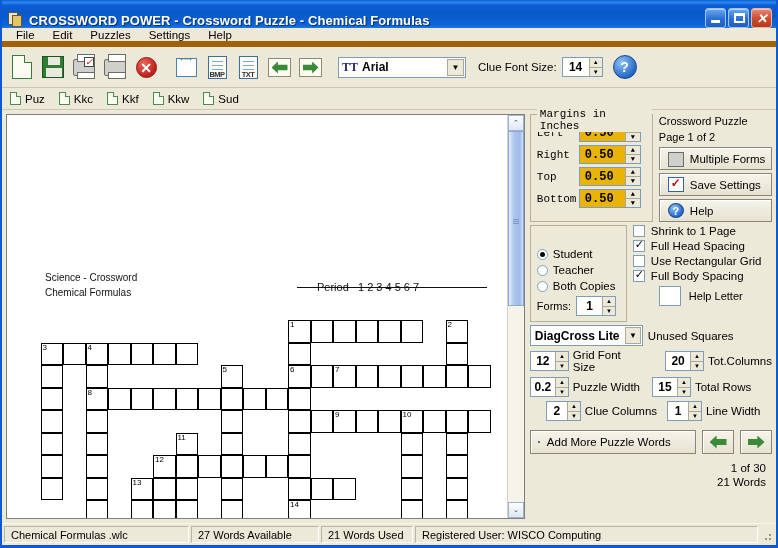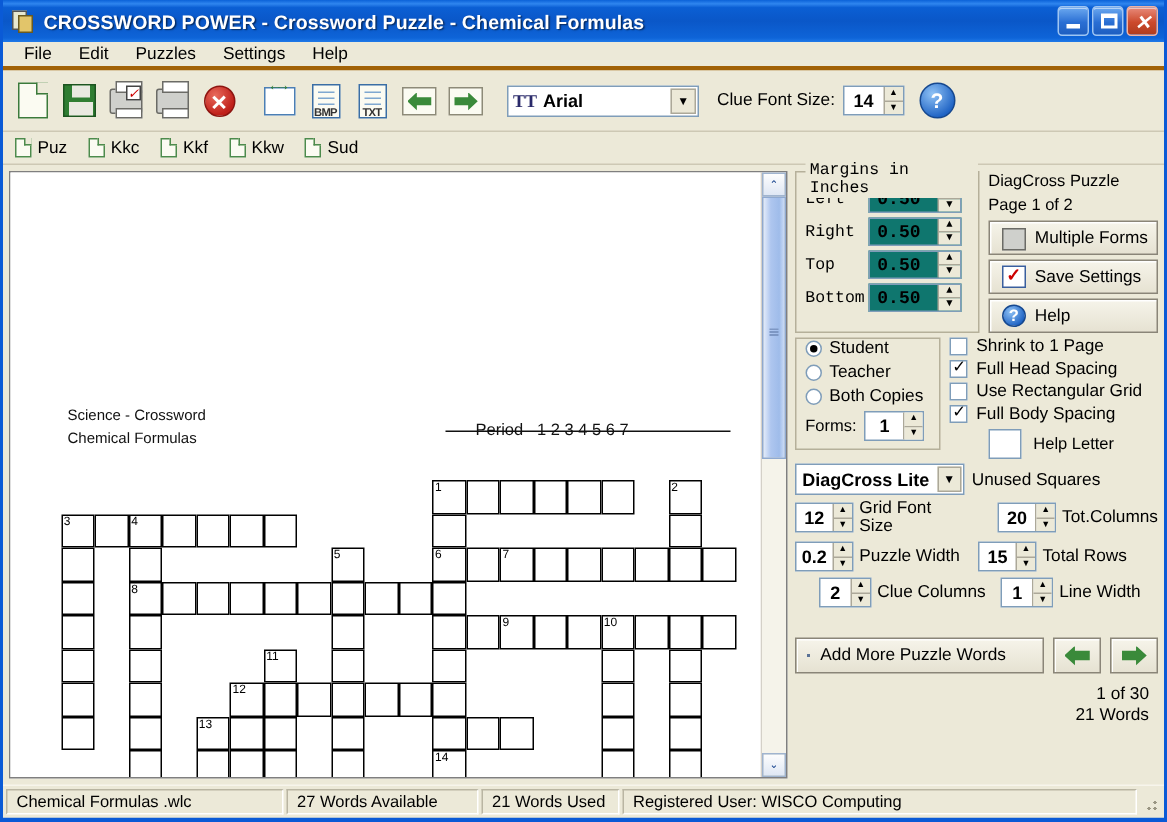"CROSSWORD POWER - Crossword Puzzle" .titlebar { align-items: center -> flex-end }
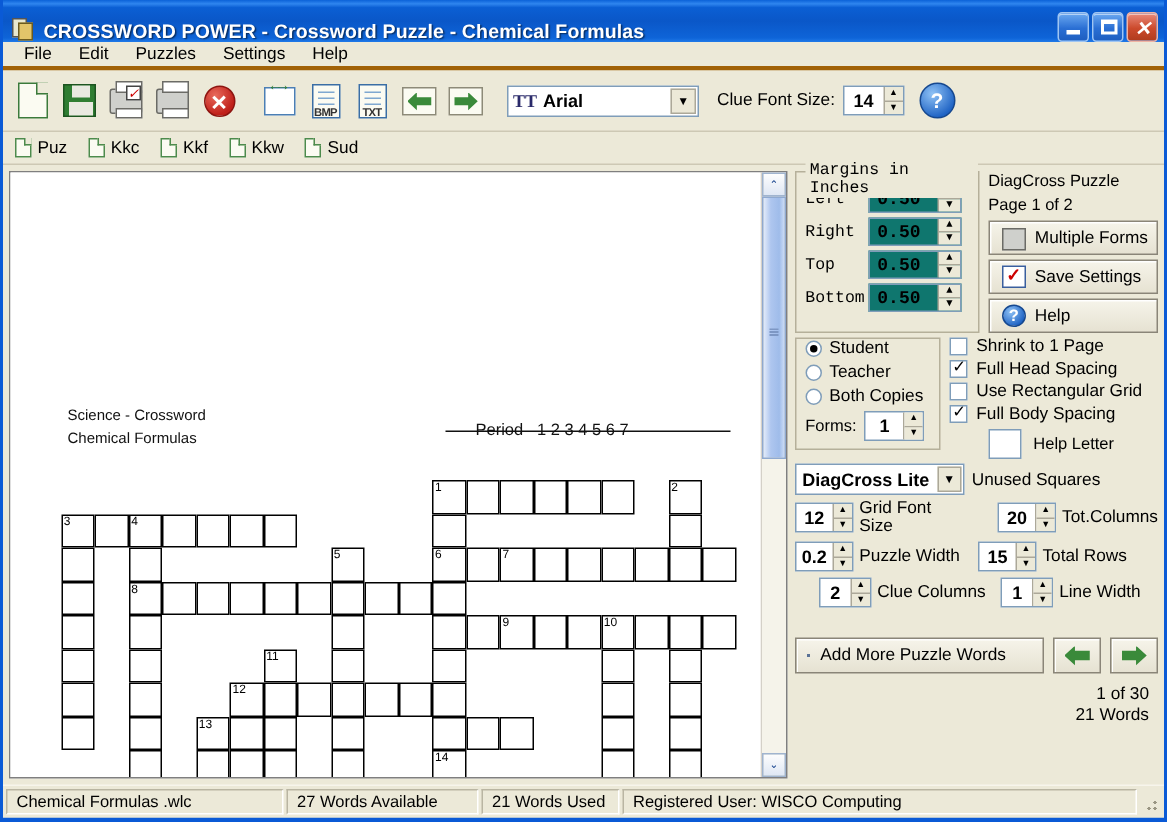"File" .menubar { border-bottom: 3px solid #a16207 -> 6px solid #a16207 }
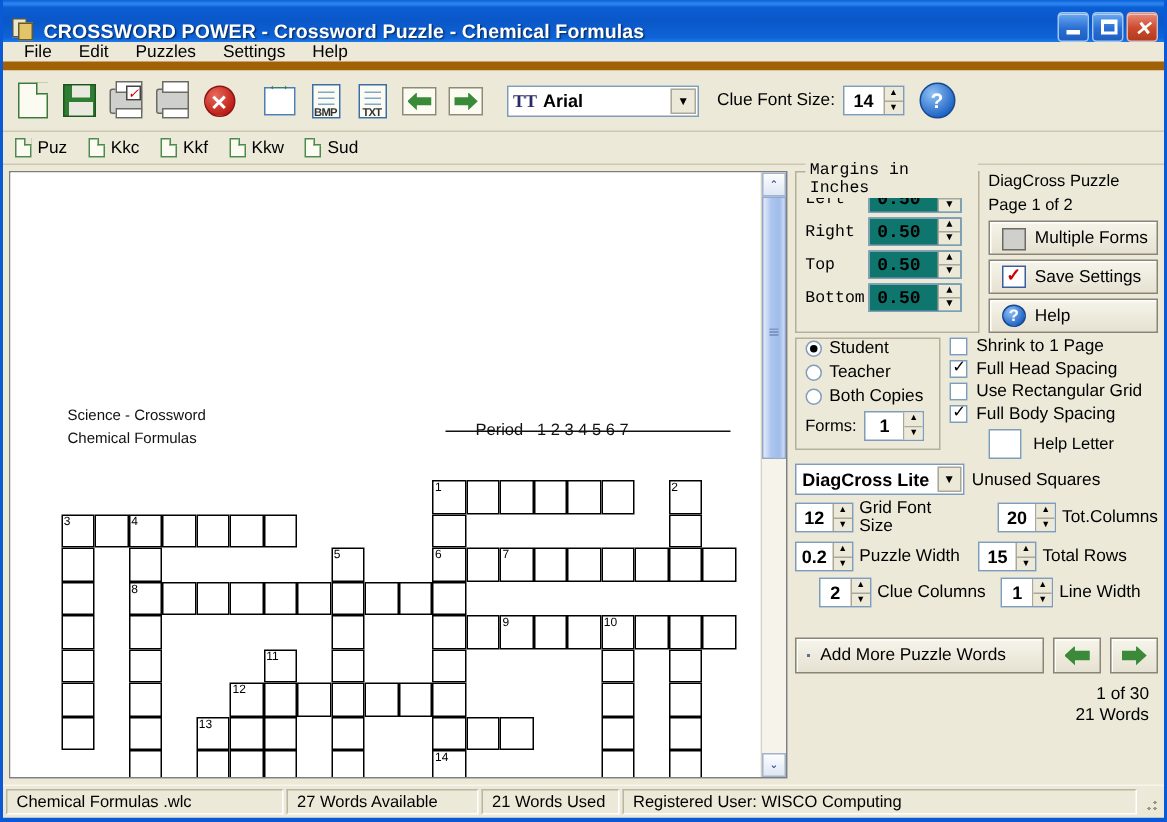"DiagCross Puzzle" div.ptxt { text: DiagCross -> Crossword }
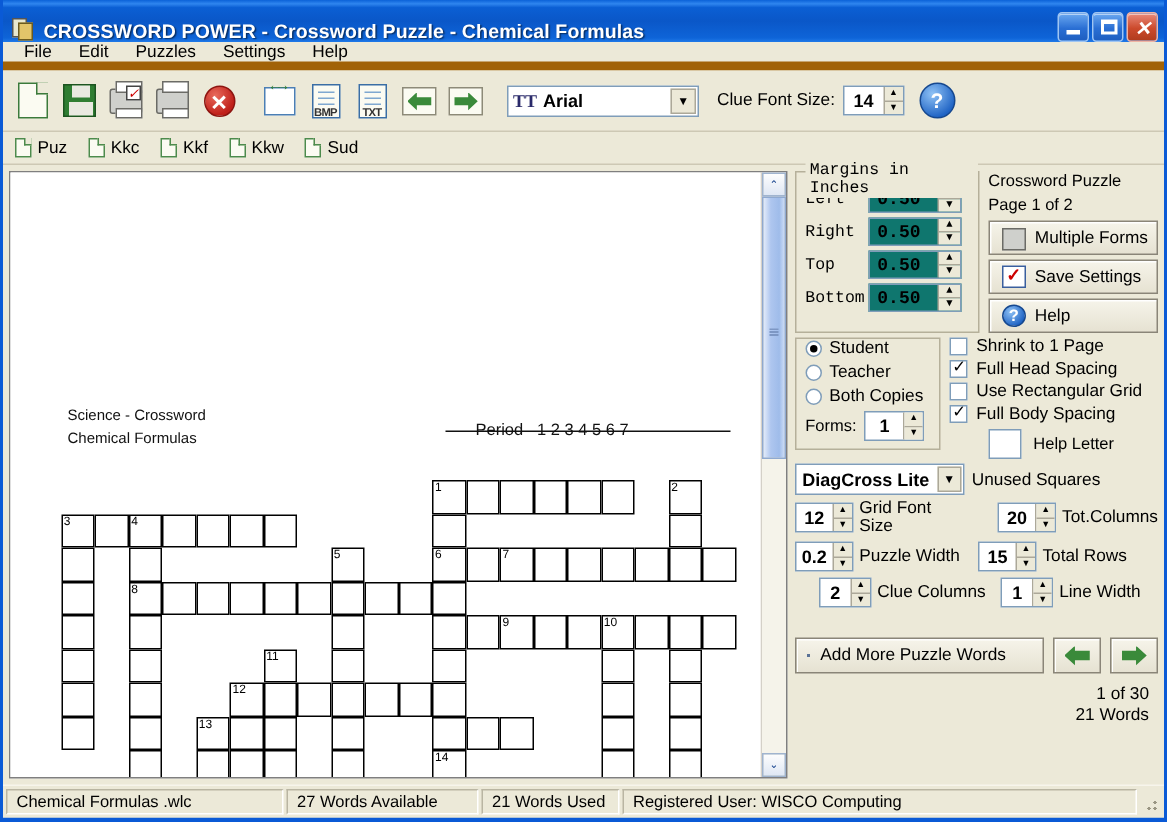"0.50" .mspin { background: #0f766e -> #eab308 }
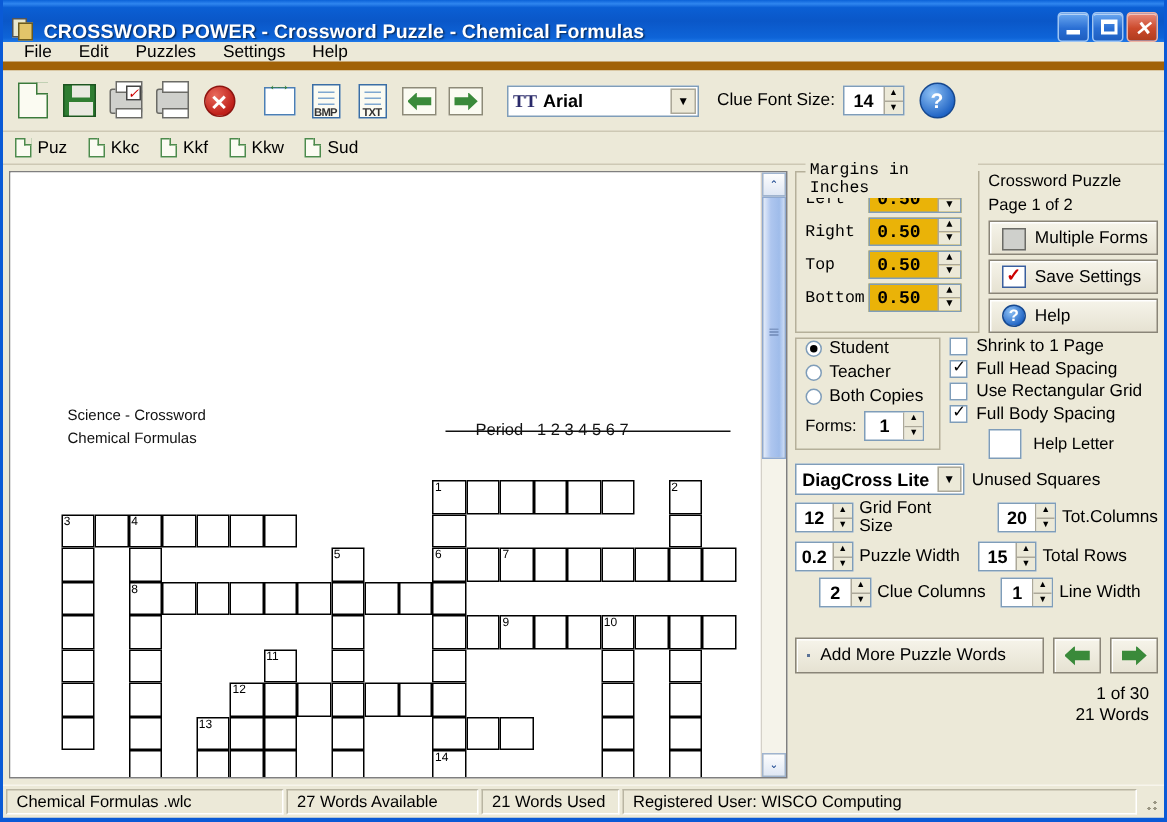"Student" div.grp { padding-top: 0 -> 22px }
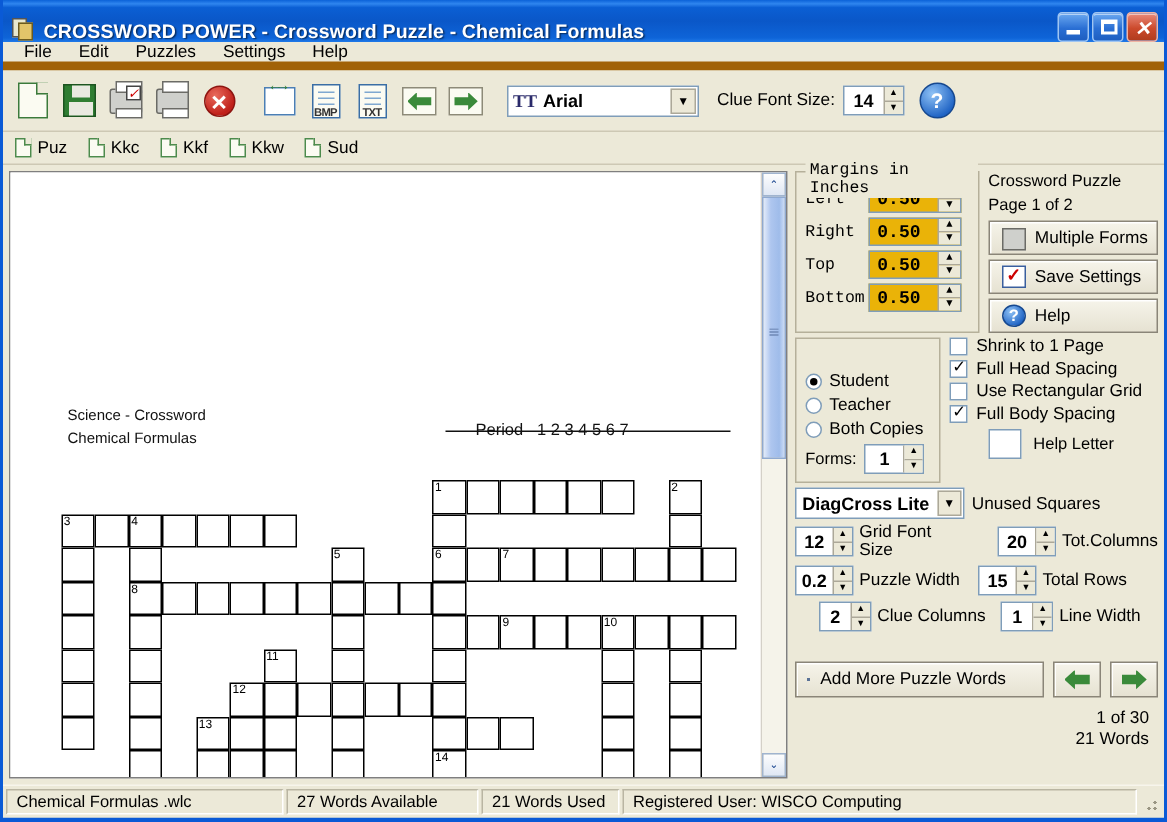"Add More Puzzle Words" .addrow { margin-top: 17px -> 6px }
